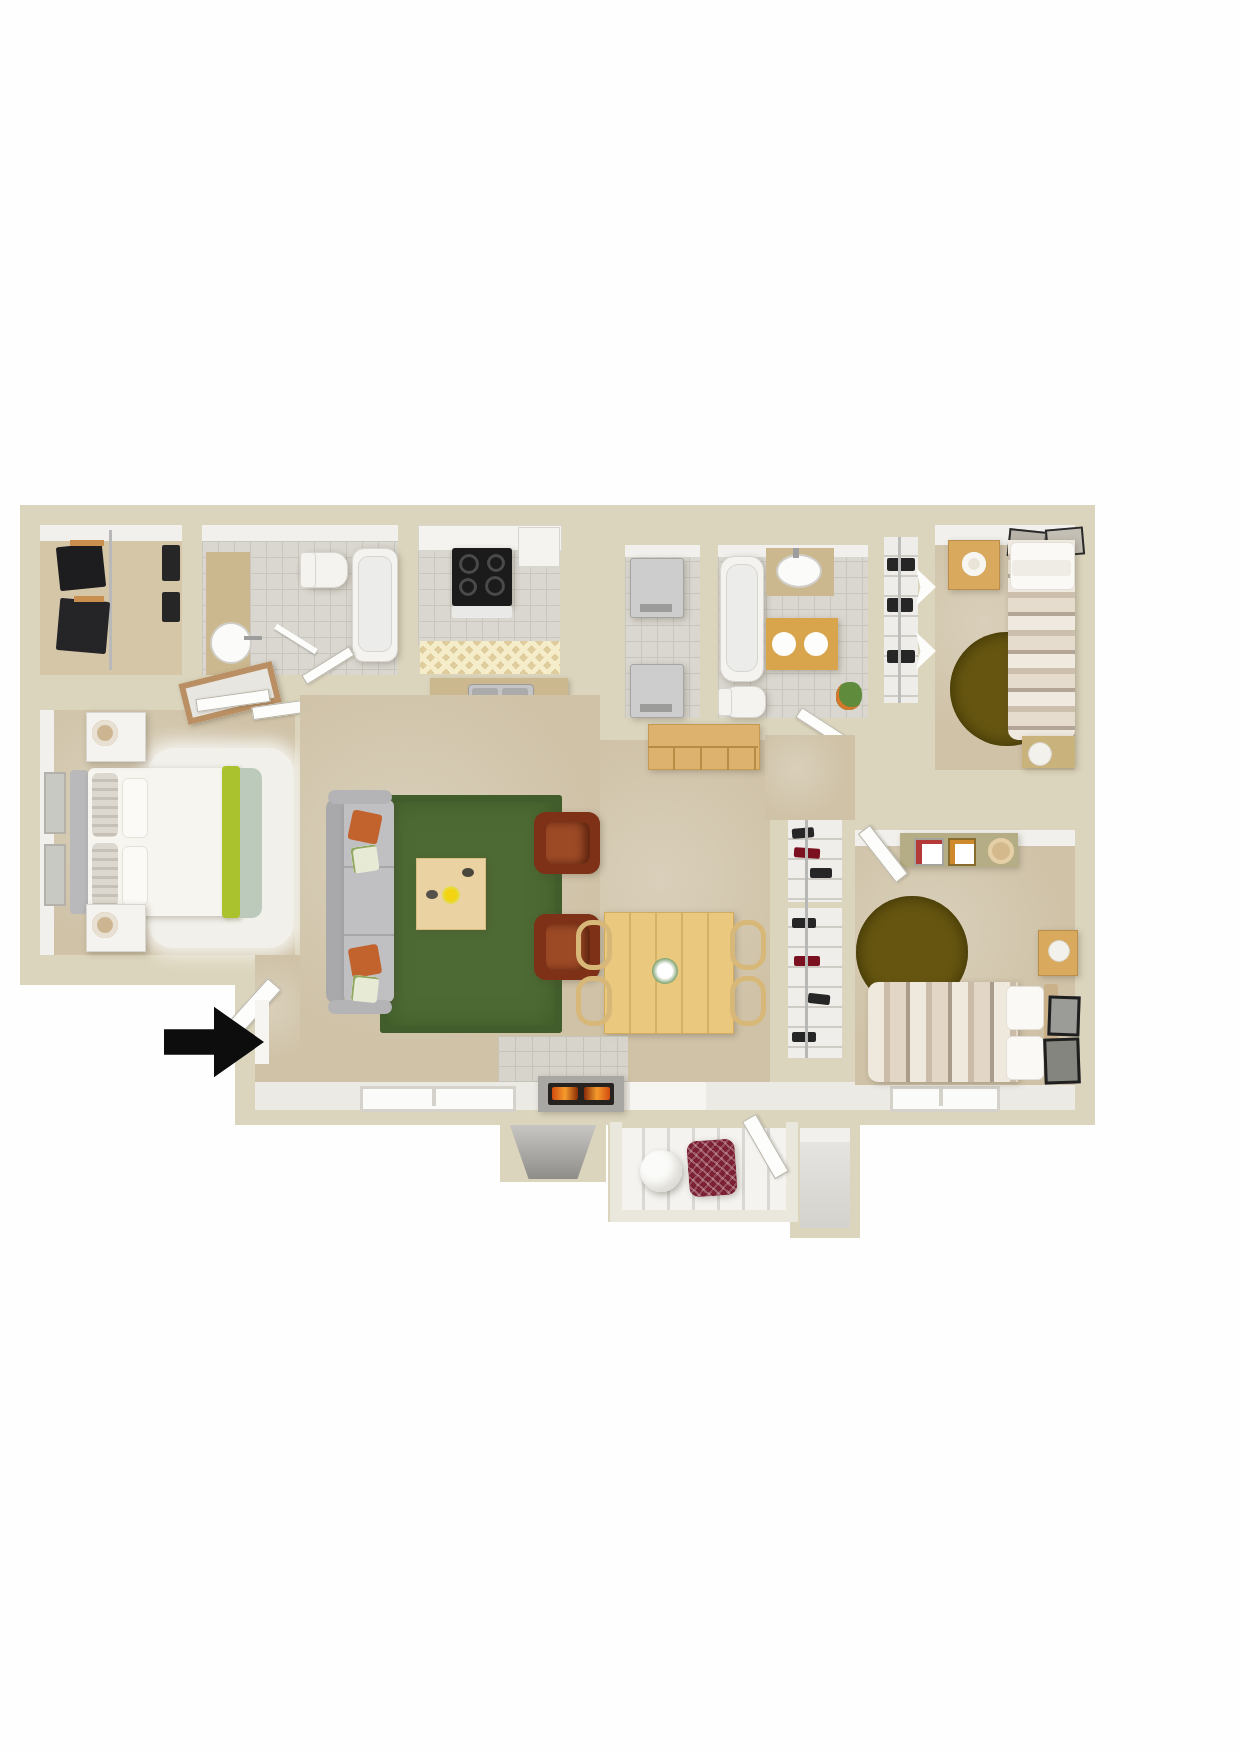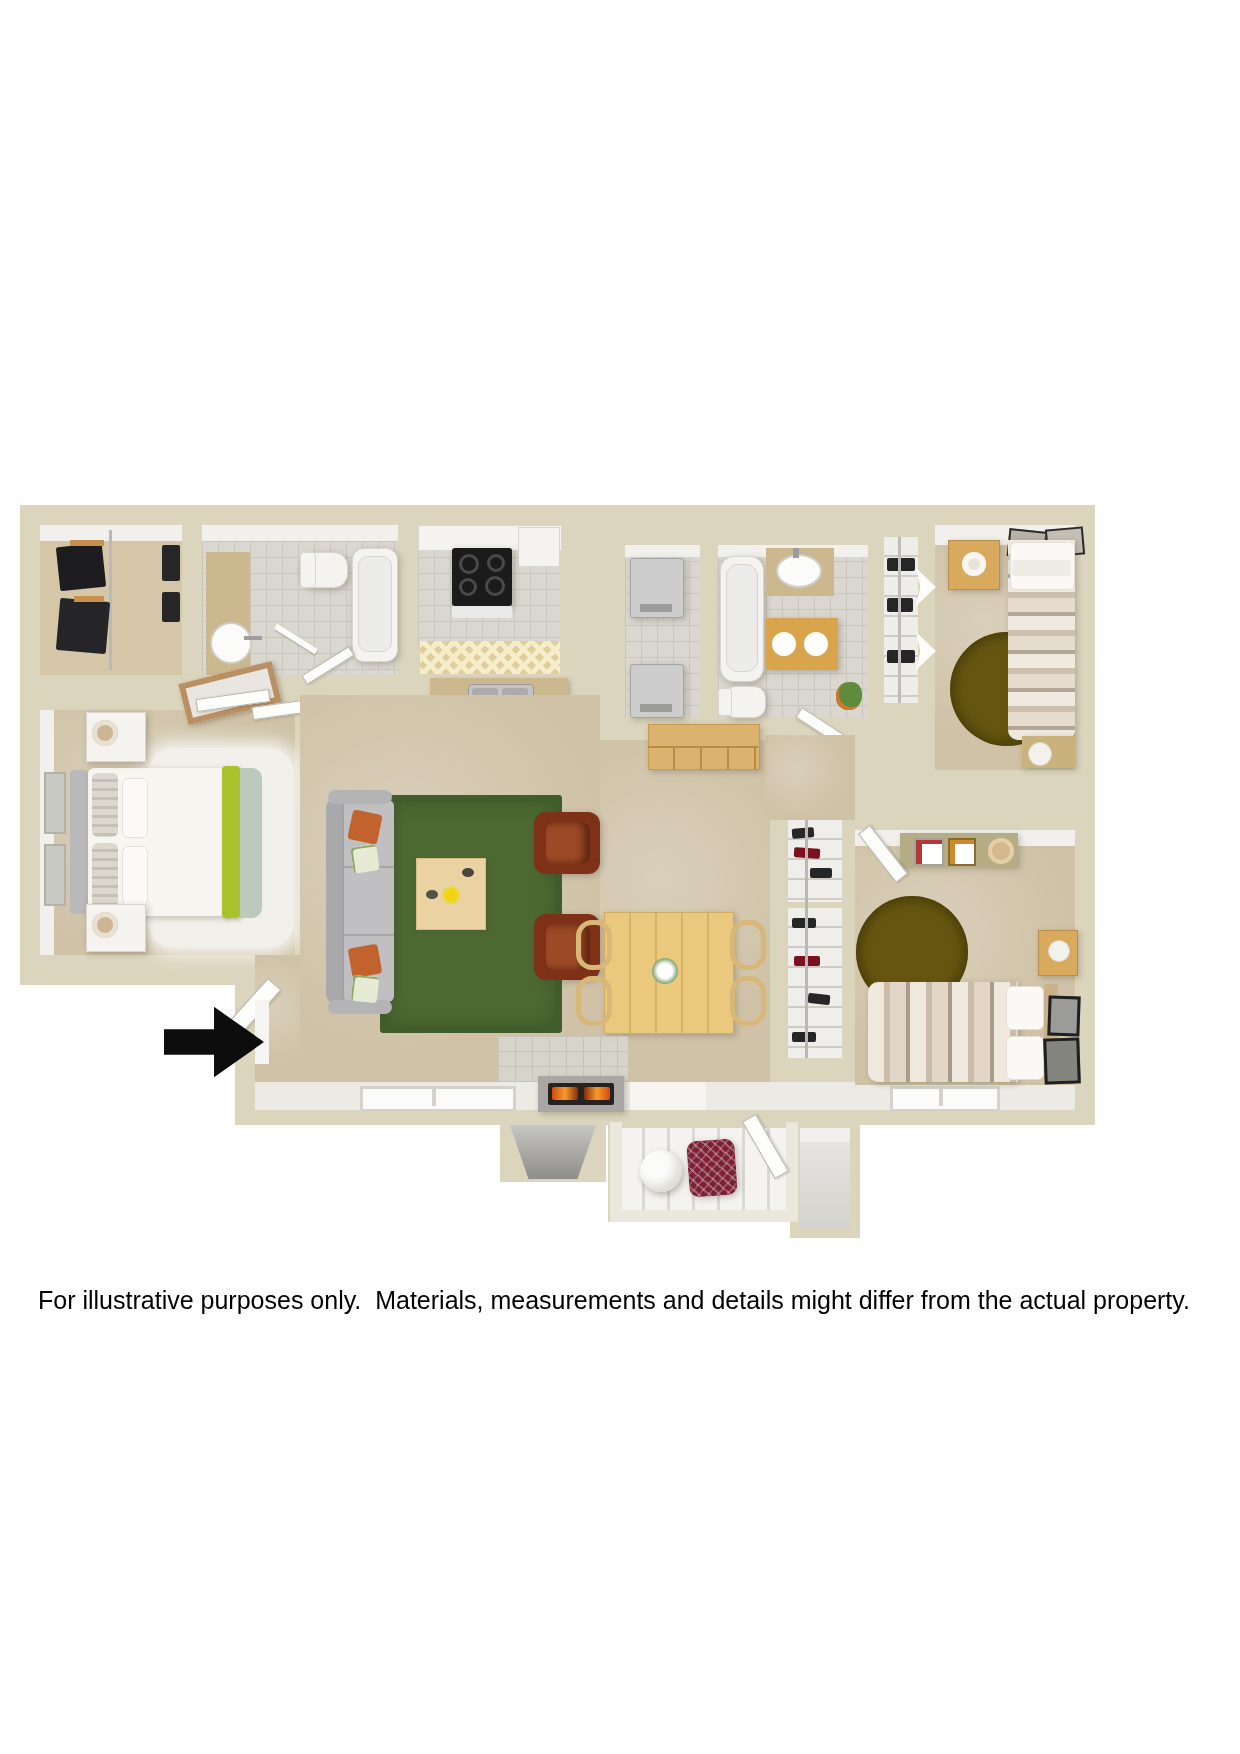"For illustrative purposes only." div { html: <div>For illustrative purposes only. Materials, measurements and details might differ from the actual property.</div> -> none }
